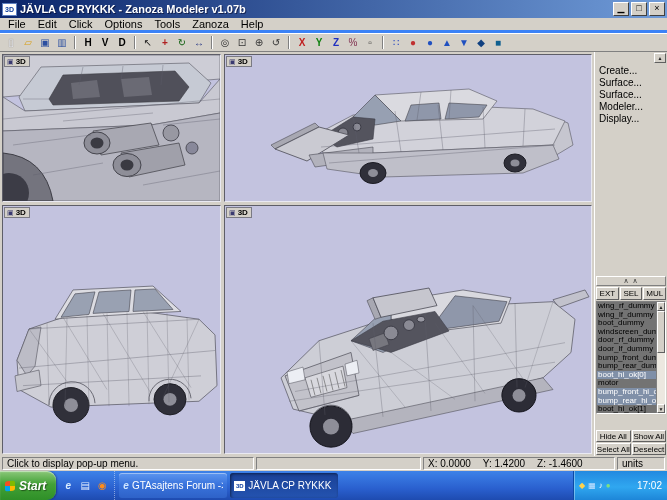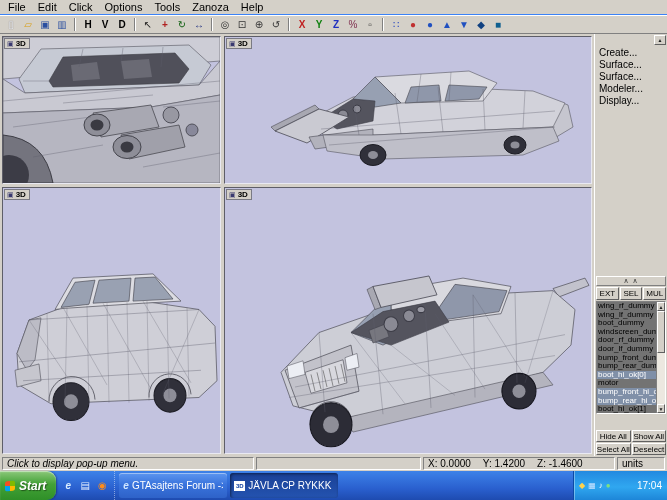"JÄVLA CP RYKKK - Zanoza" div.titlebar { html: none -> <div> <span>3D</span> <span>JÄVLA CP RYKKK - Zanoza Modeler v1.07b</span> <span> <span>▁</span> <span>□</span> <span>×</span> </span> </div> }
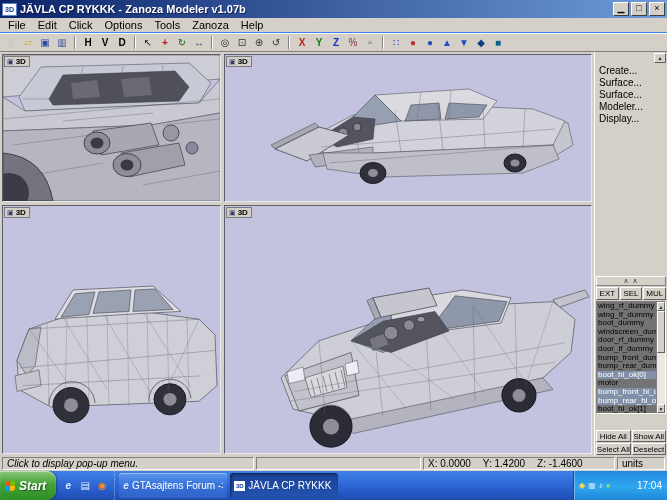"File" .menubar { border-bottom: 1px solid #3b82f6 -> 3px solid #3b82f6 }
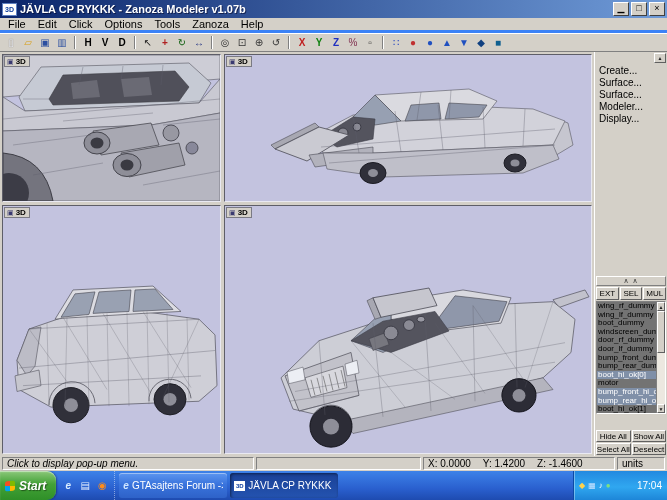"Click to display pop-up menu." .sp-msg { font-style: italic -> none }
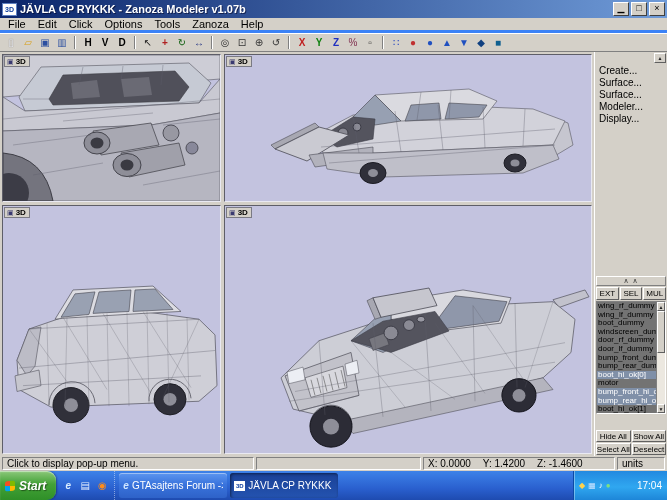"17:04" span.clock { text: 17:04 -> 17:02 }
